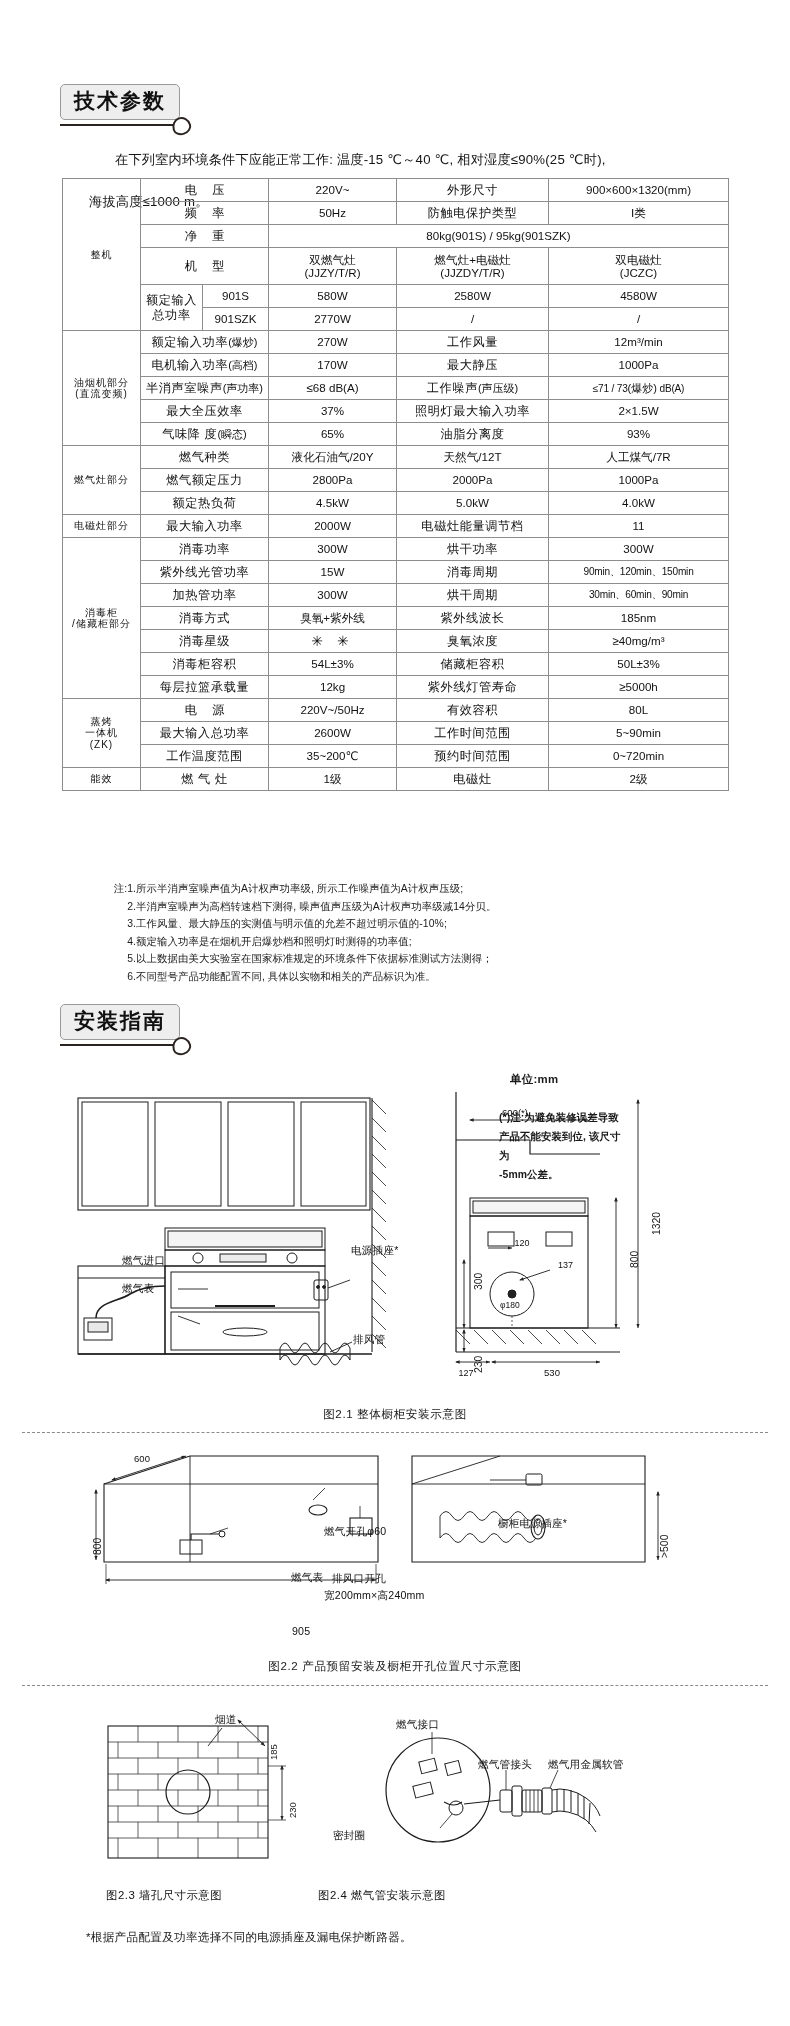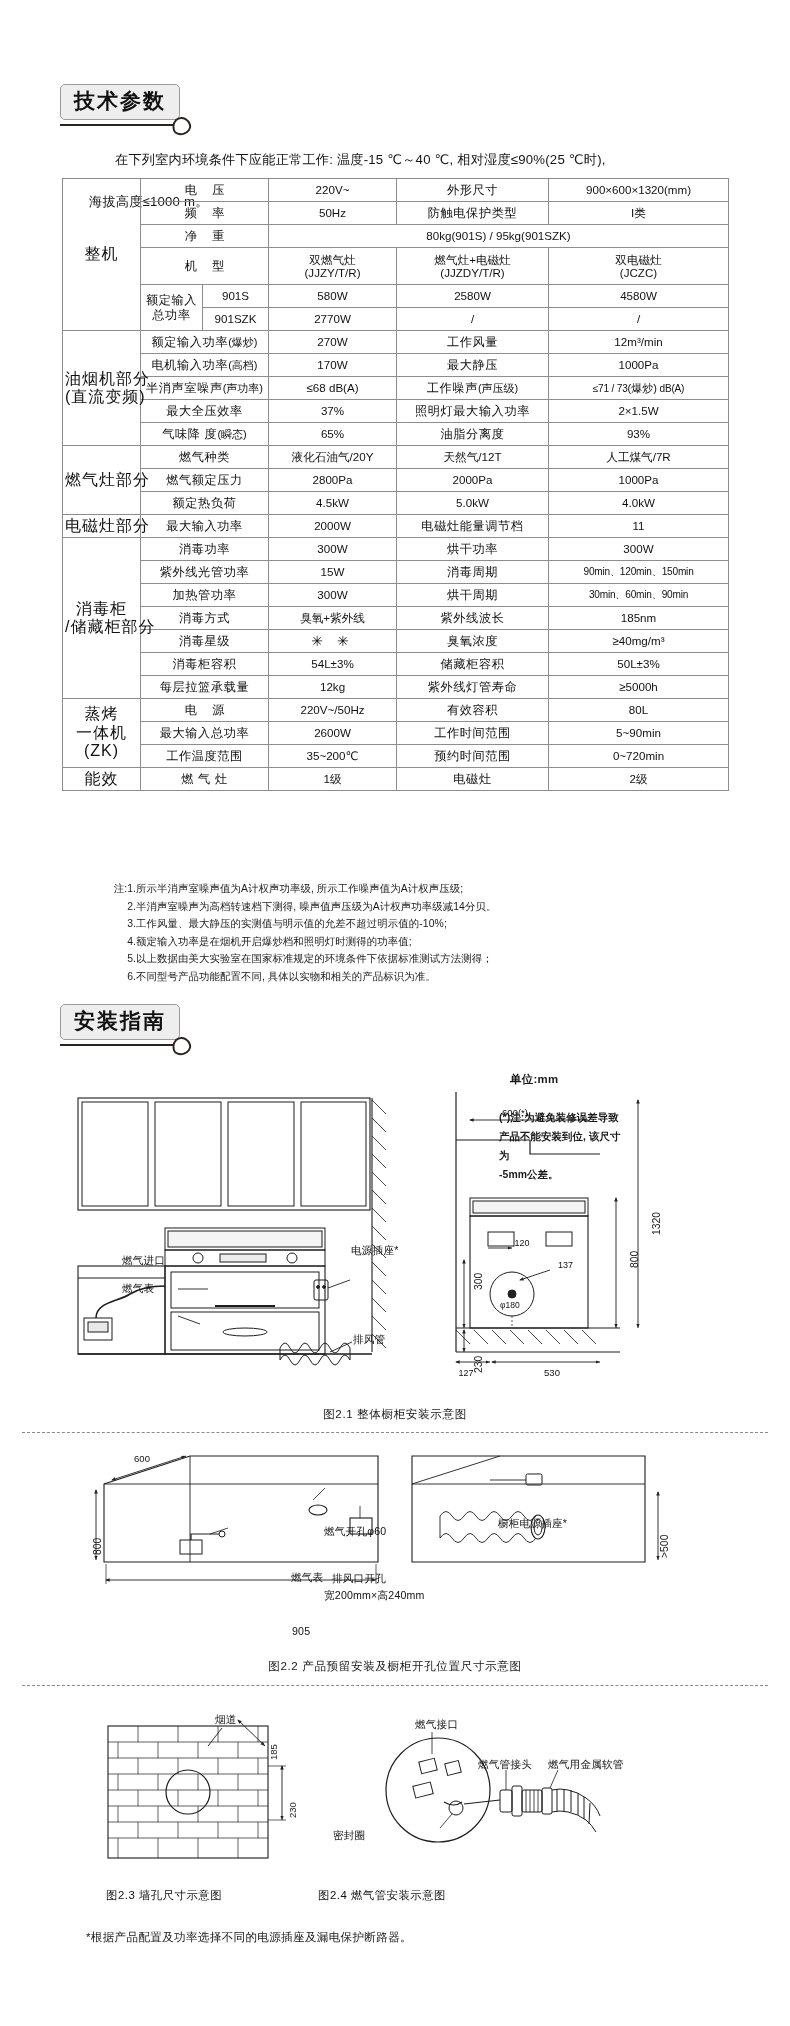"整机" td.grp { font-size: 16px -> 10px }
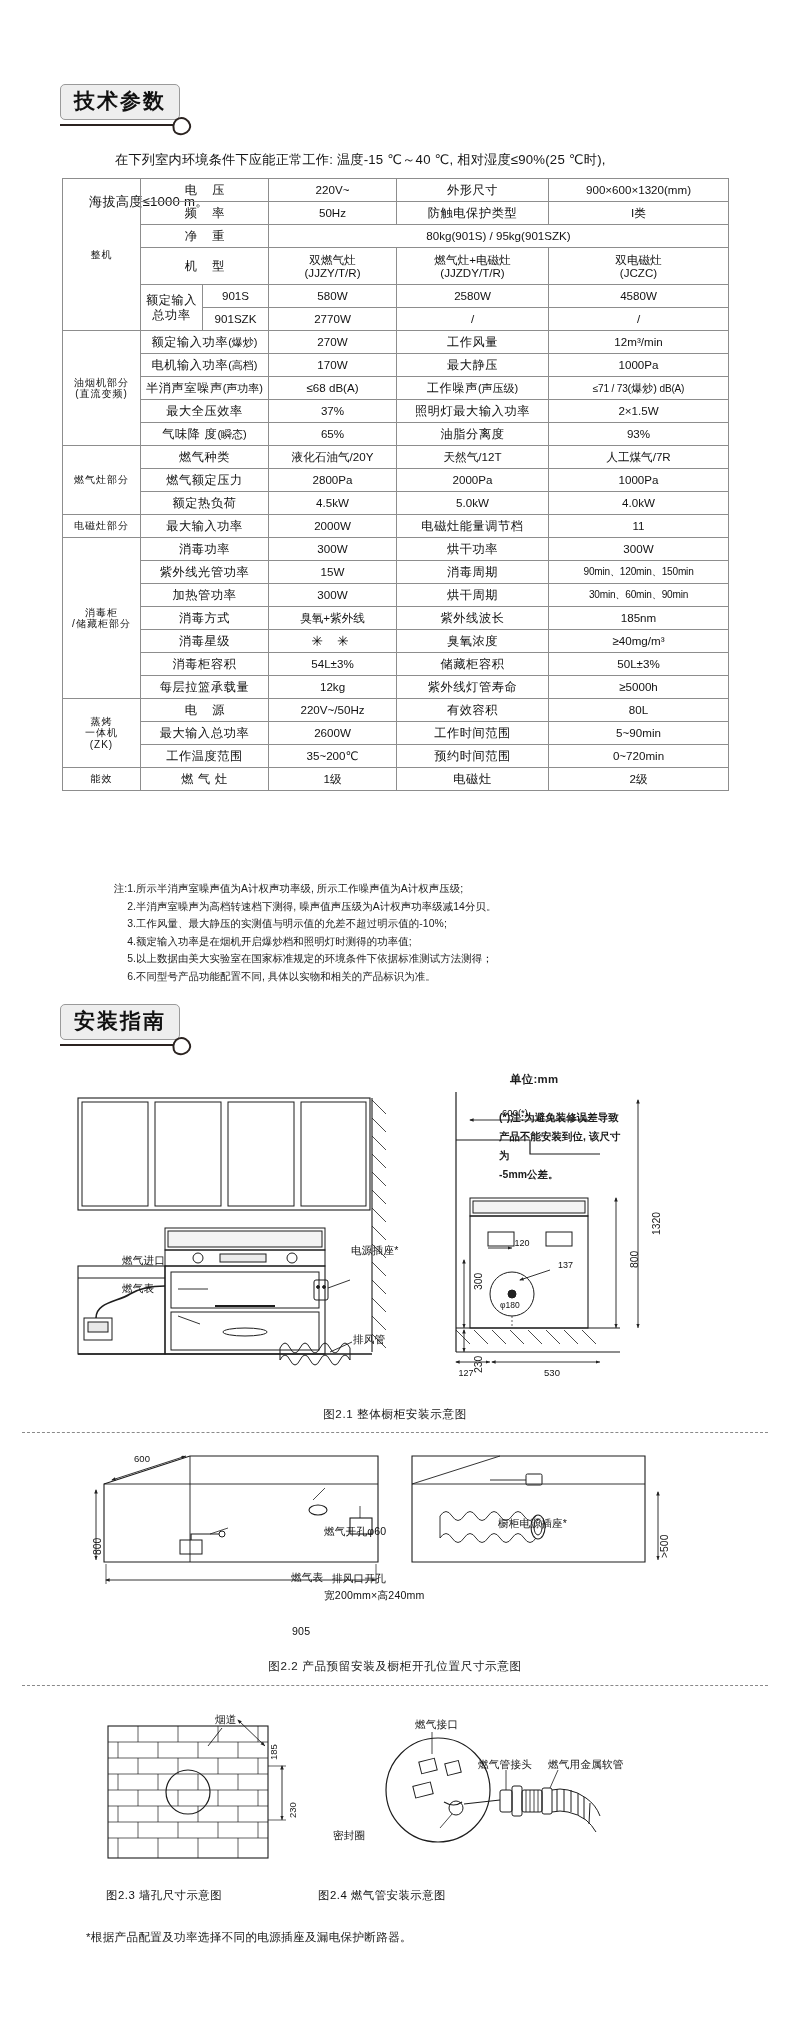"燃气接口" div.lbl-t { left: 415px -> 396px }
